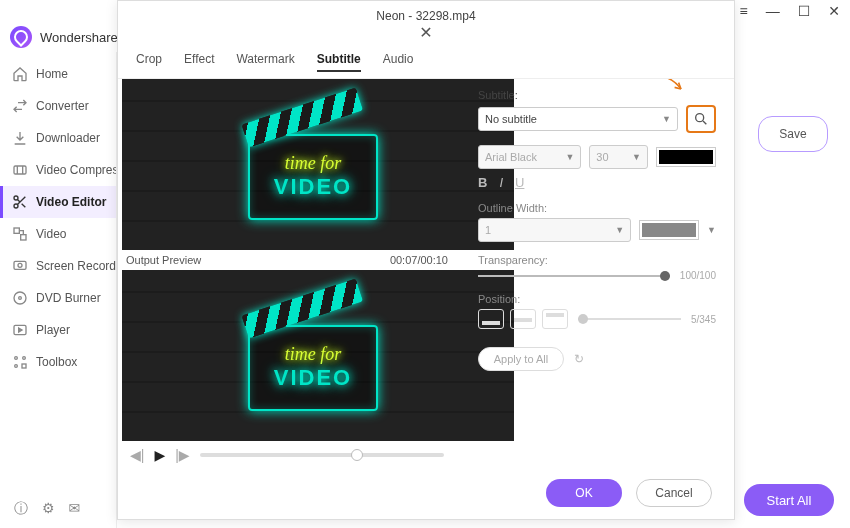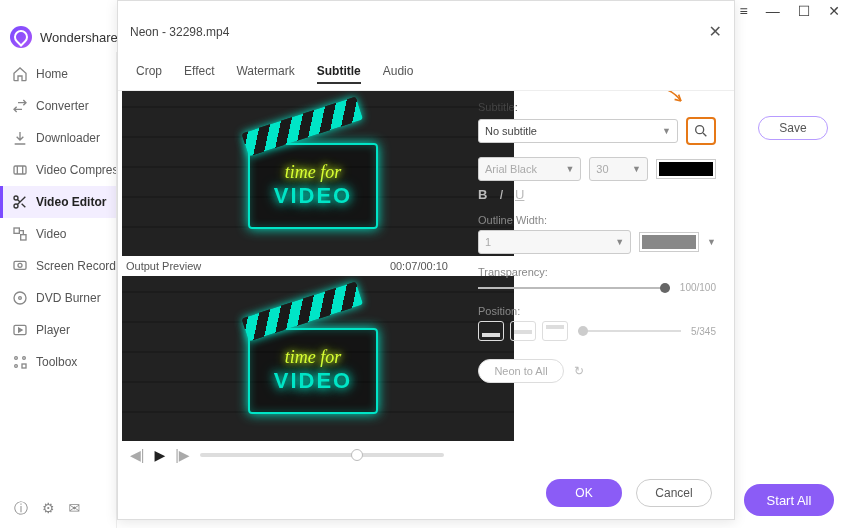"Neon - 32298.mp4" .dlg-title { flex-direction: none -> column; padding: 21px 12px -> 8px 12px }
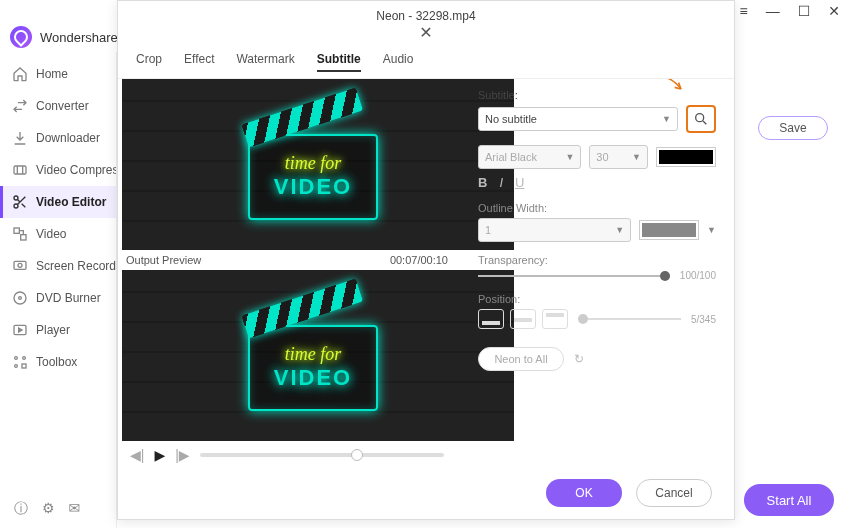"Save" .save-btn { height: 24px -> 36px }
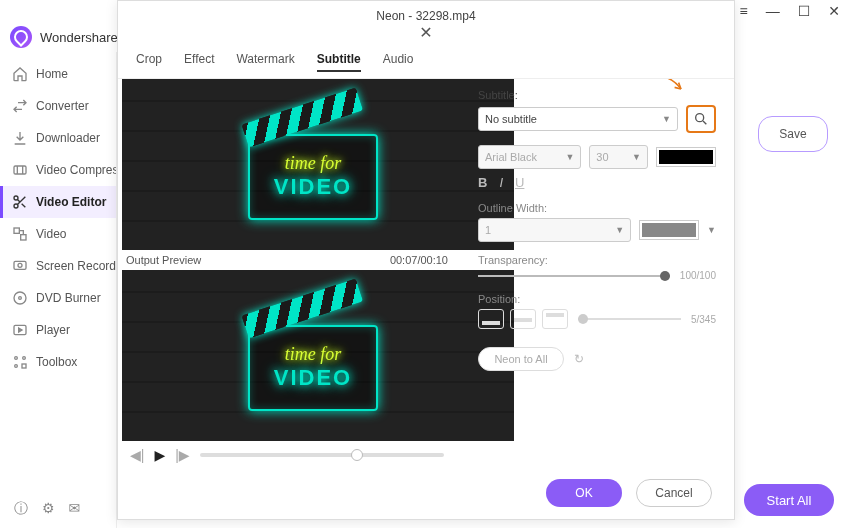"Neon to All" button.apply-btn { text: Neon -> Apply }
